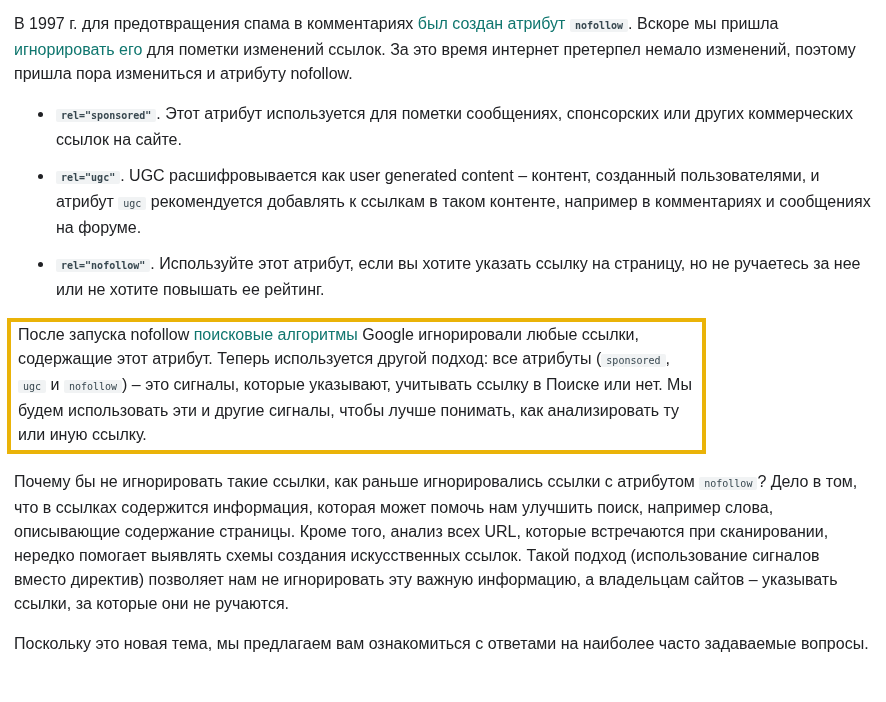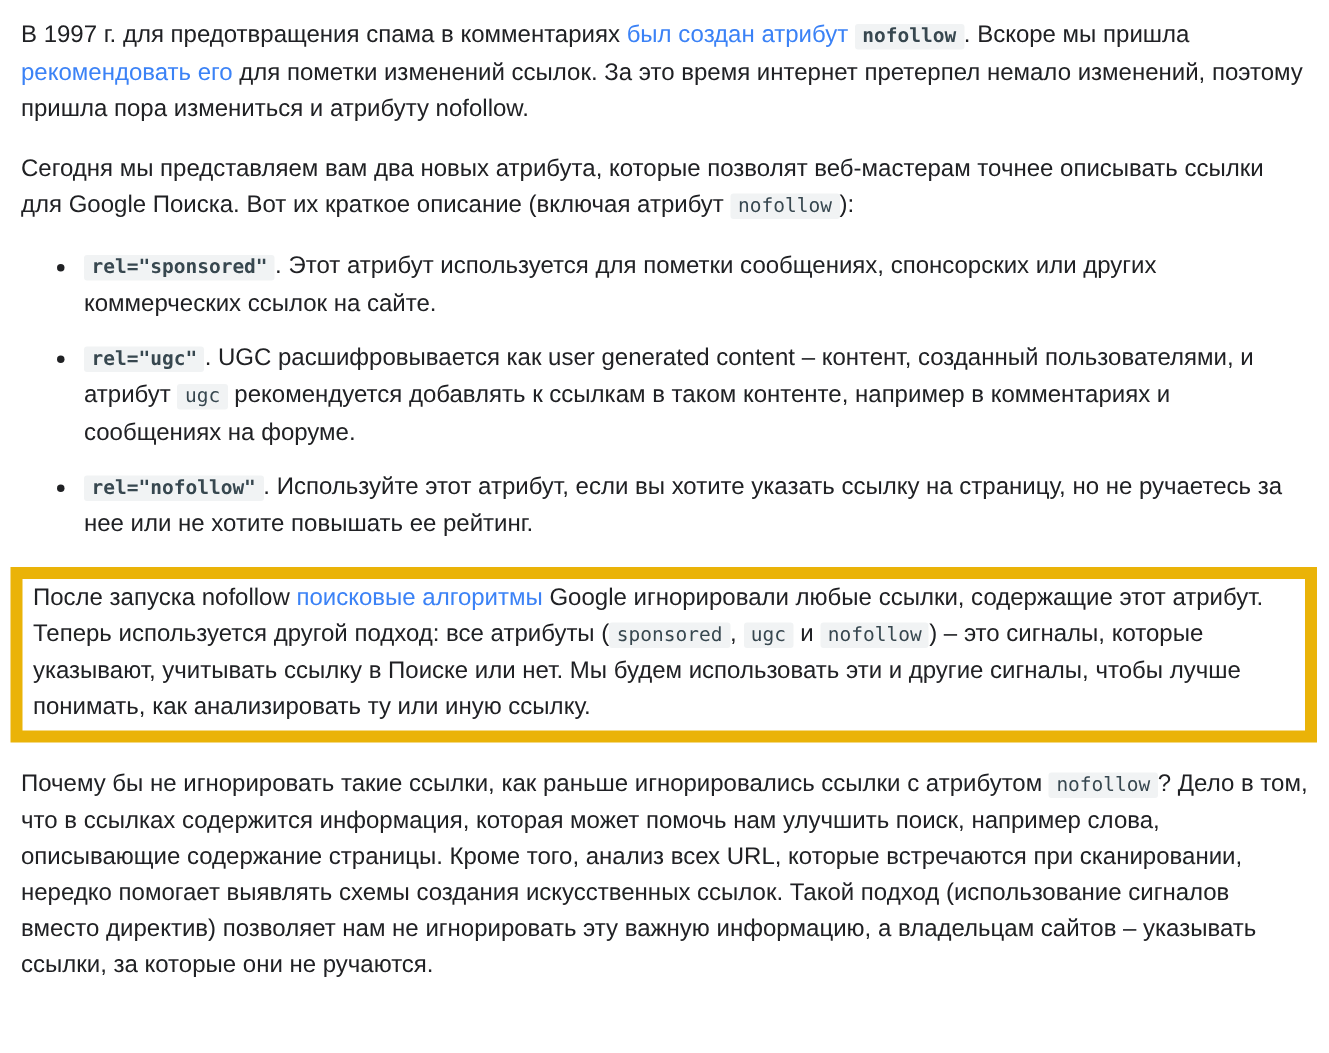"был создан атрибут" a.link { color: #3b82f6 -> #0f766e }
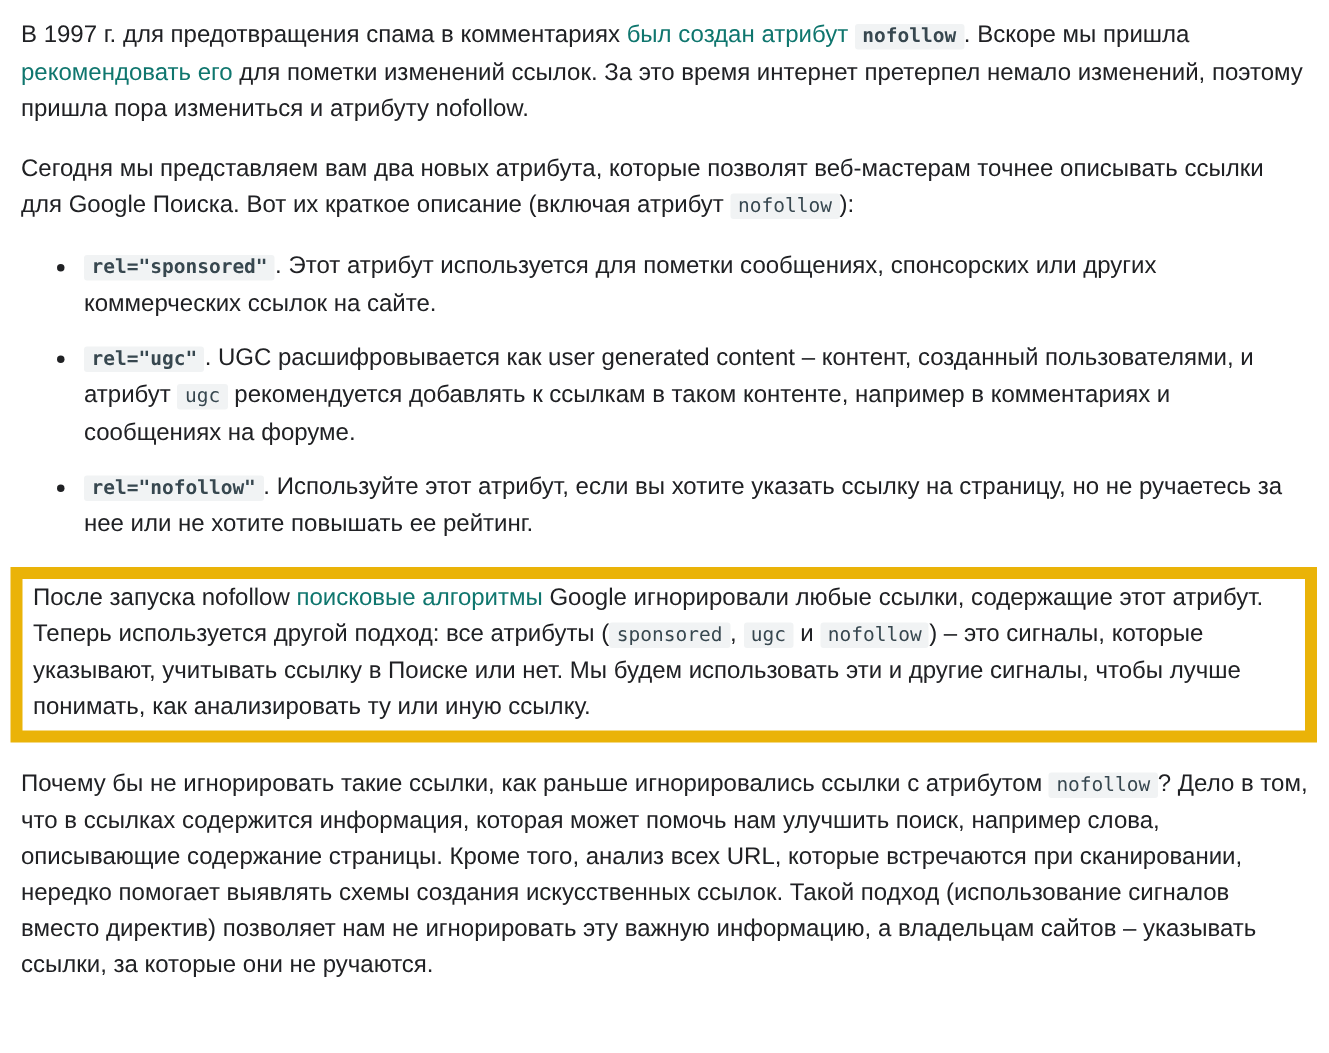"nofollow" code { font-size: 13px -> 10px }
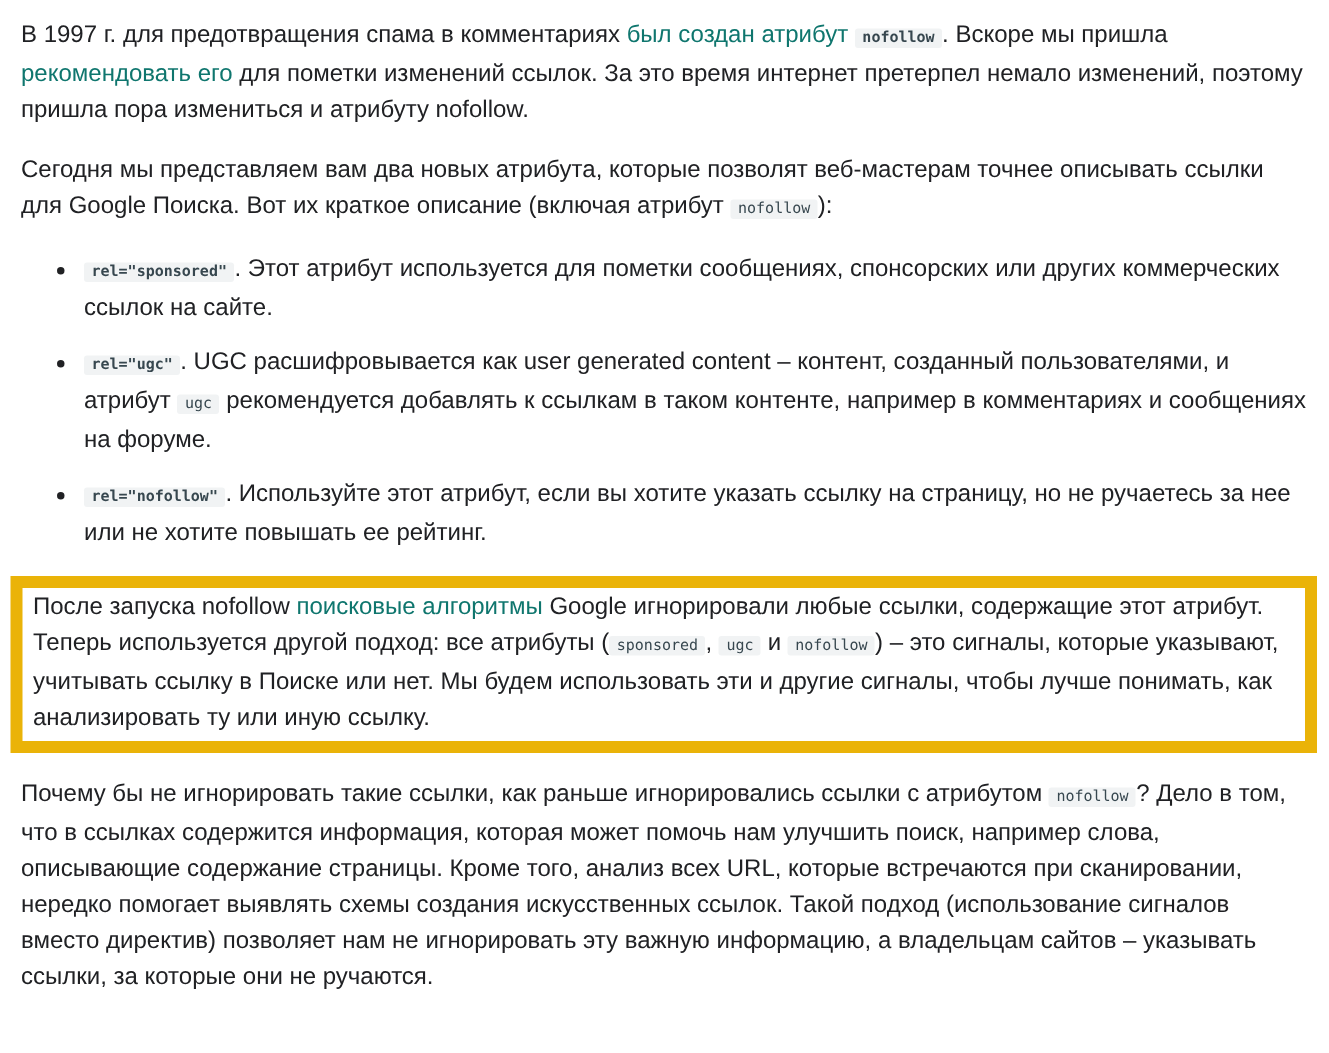"рекомендовать его" a.link { text: рекомендовать -> игнорировать }
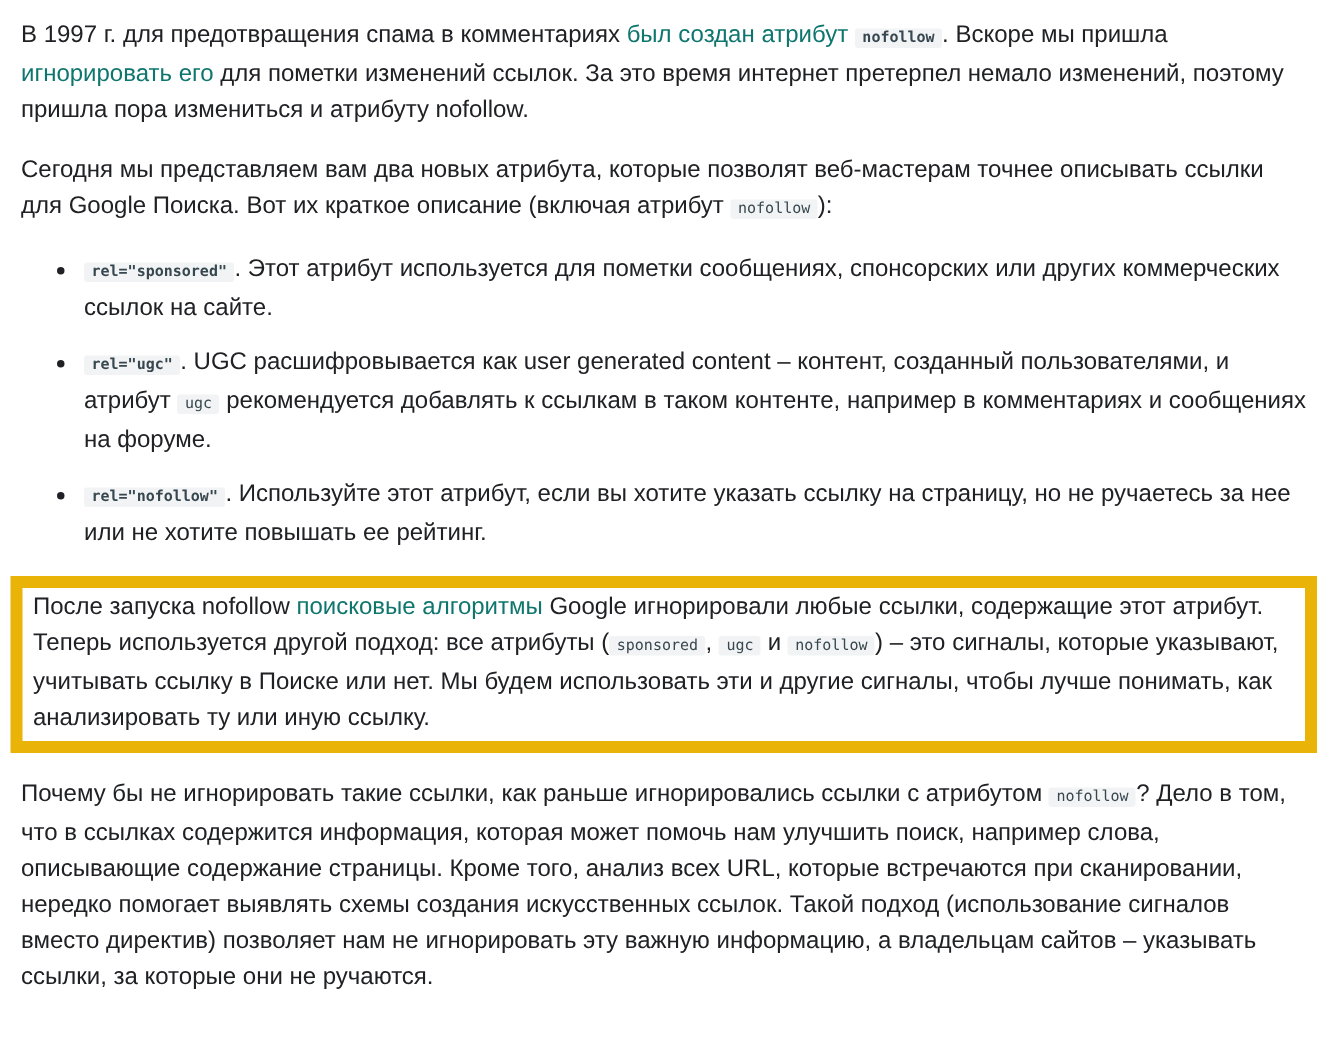"Сегодня мы представляем вам два" p { html: <p><span>Сегодня мы представляем вам два новых атрибута, которые позволят веб-мастерам точнее описывать ссылки для Google Поиска. Вот их краткое описание (включая атрибут </span><code>nofollow</code><span>):</span></p> -> none }
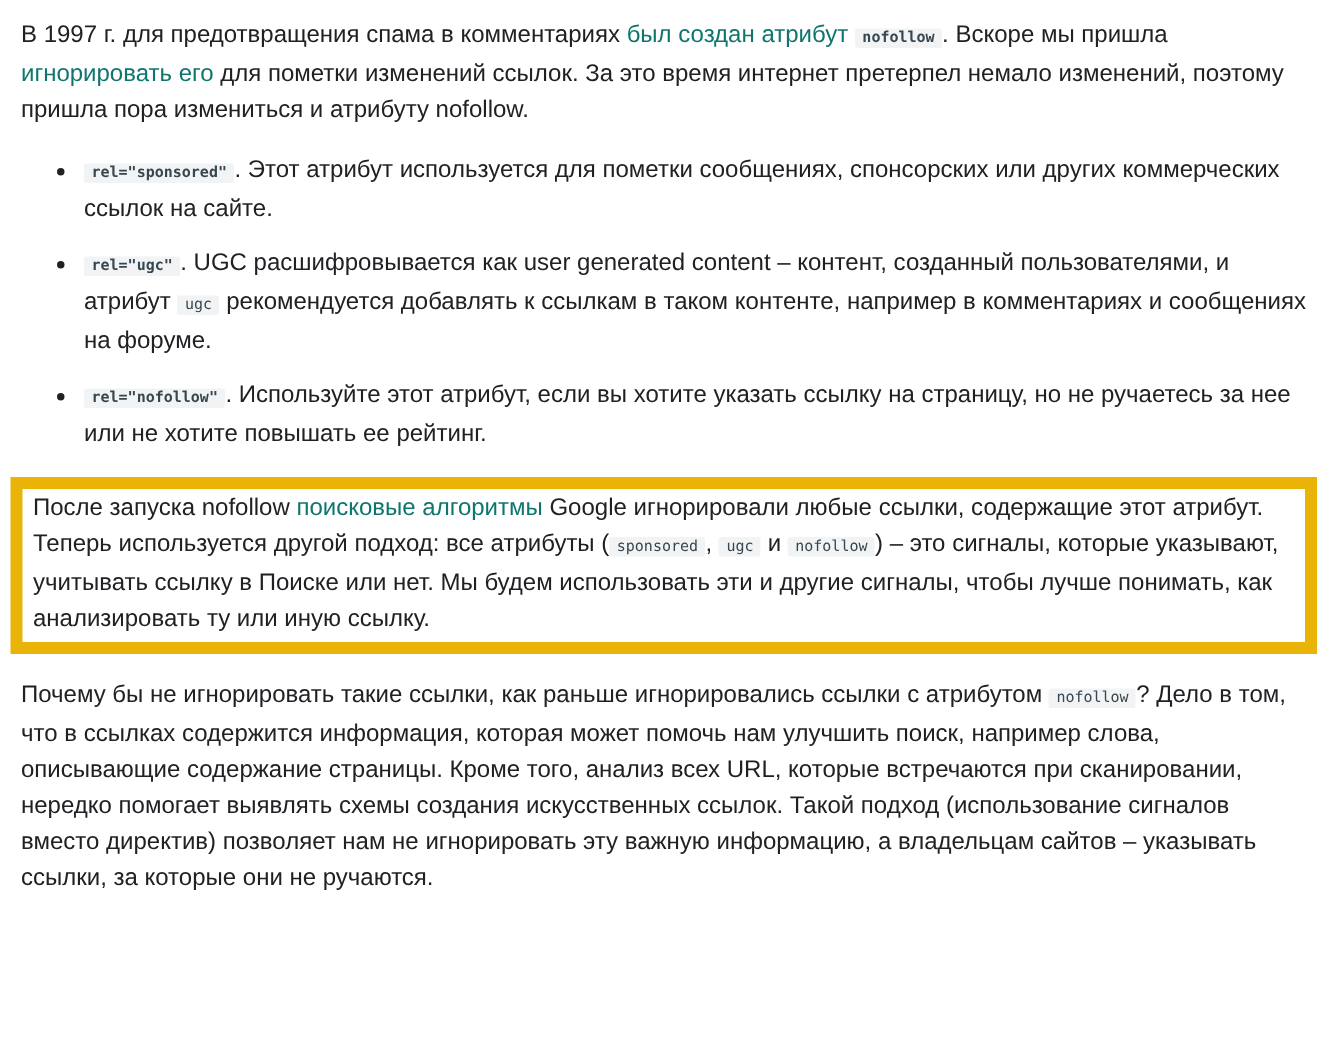"После запуска nofollow поисковые" .callout { border: 8px solid #eab308 -> 4px solid #eab308; width: 871px -> 699px }
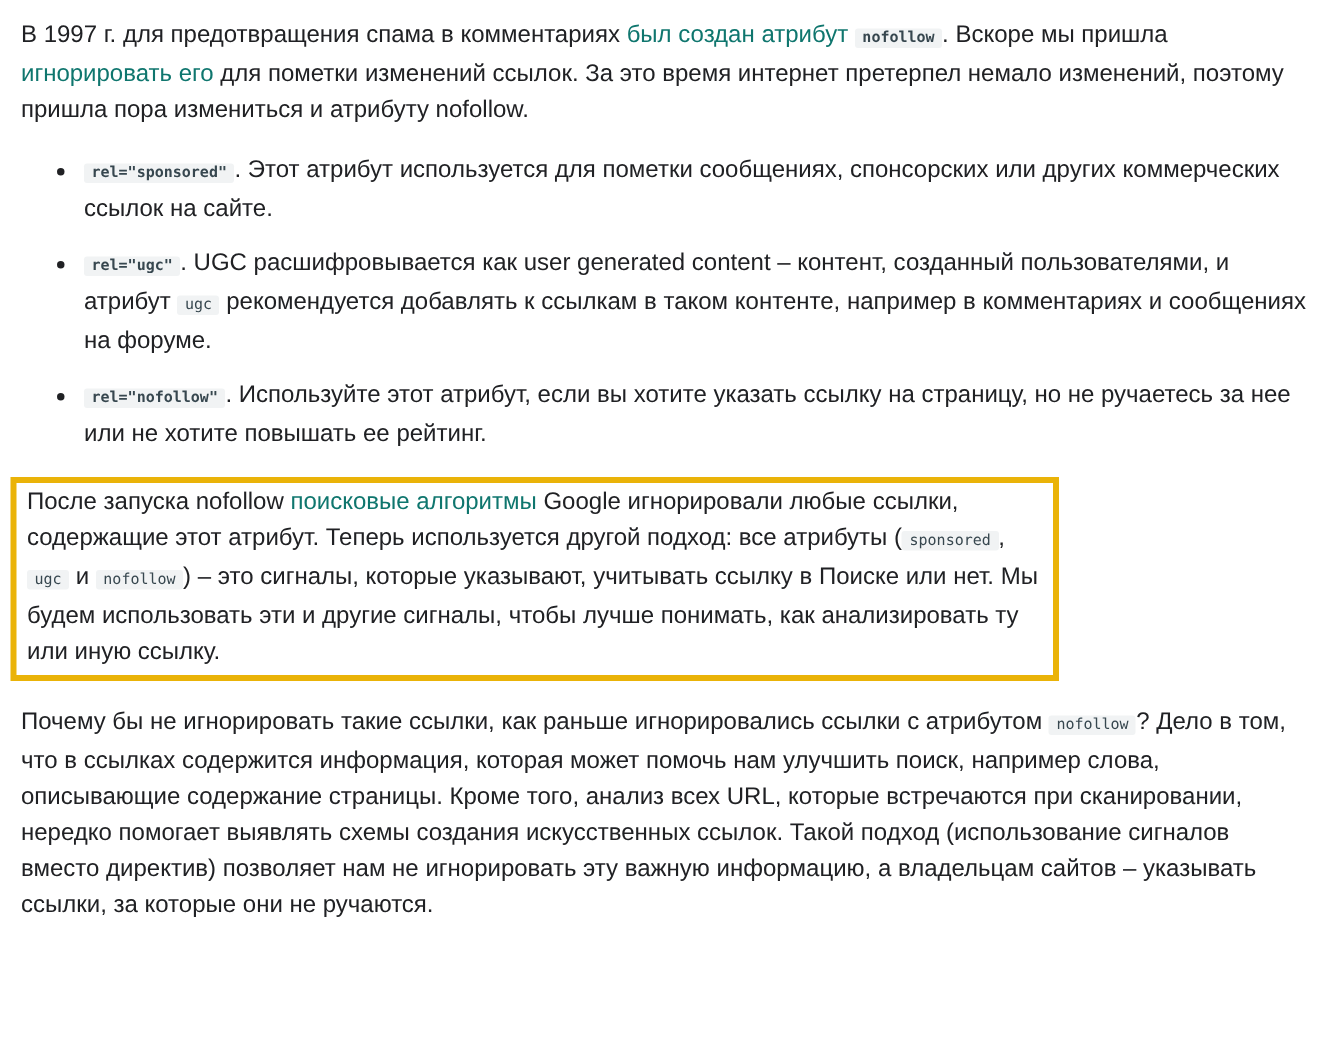"Поскольку это новая тема, мы" p { html: none -> <p>Поскольку это новая тема, мы предлагаем вам ознакомиться с ответами на наиболее часто задаваемые вопросы.</p> }
